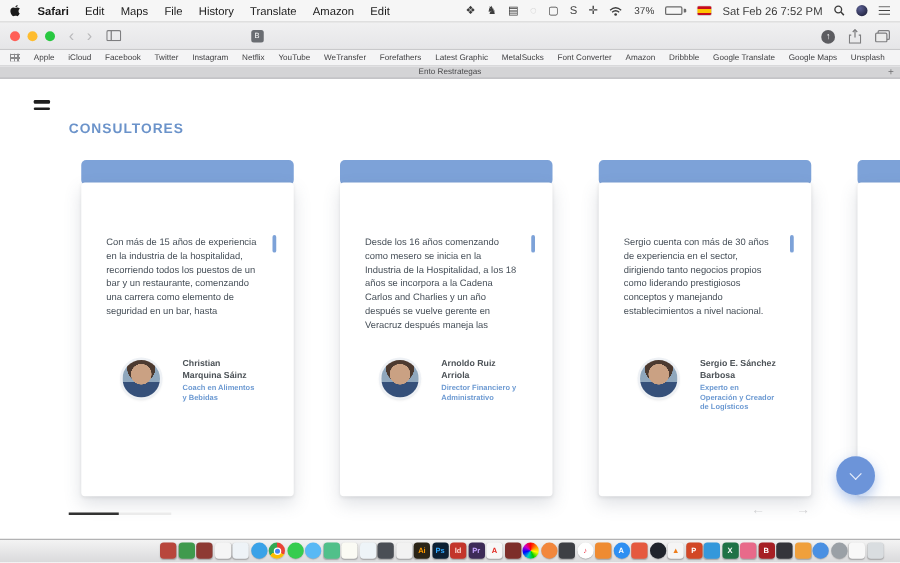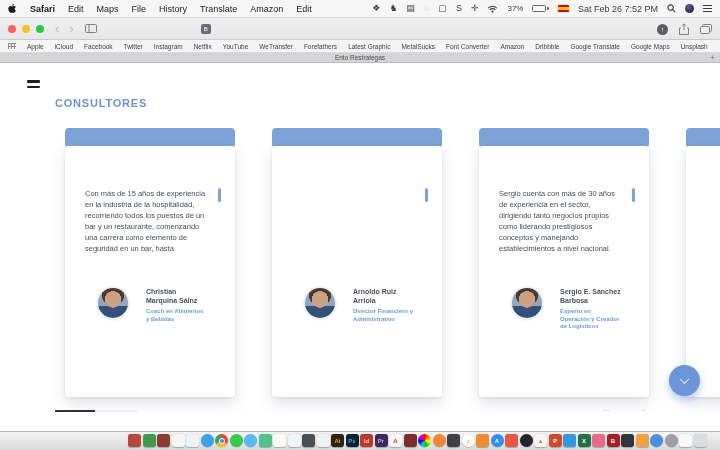"Desde los 16 años comenzando" div.bio { html: none -> <div>Desde los 16 años comenzando como mesero se inicia en la Industria de la Hospitalidad, a los 18 años se incorpora a la Cadena Carlos and Charlies y un año después se vuelve gerente en Veracruz después maneja las</div> }
